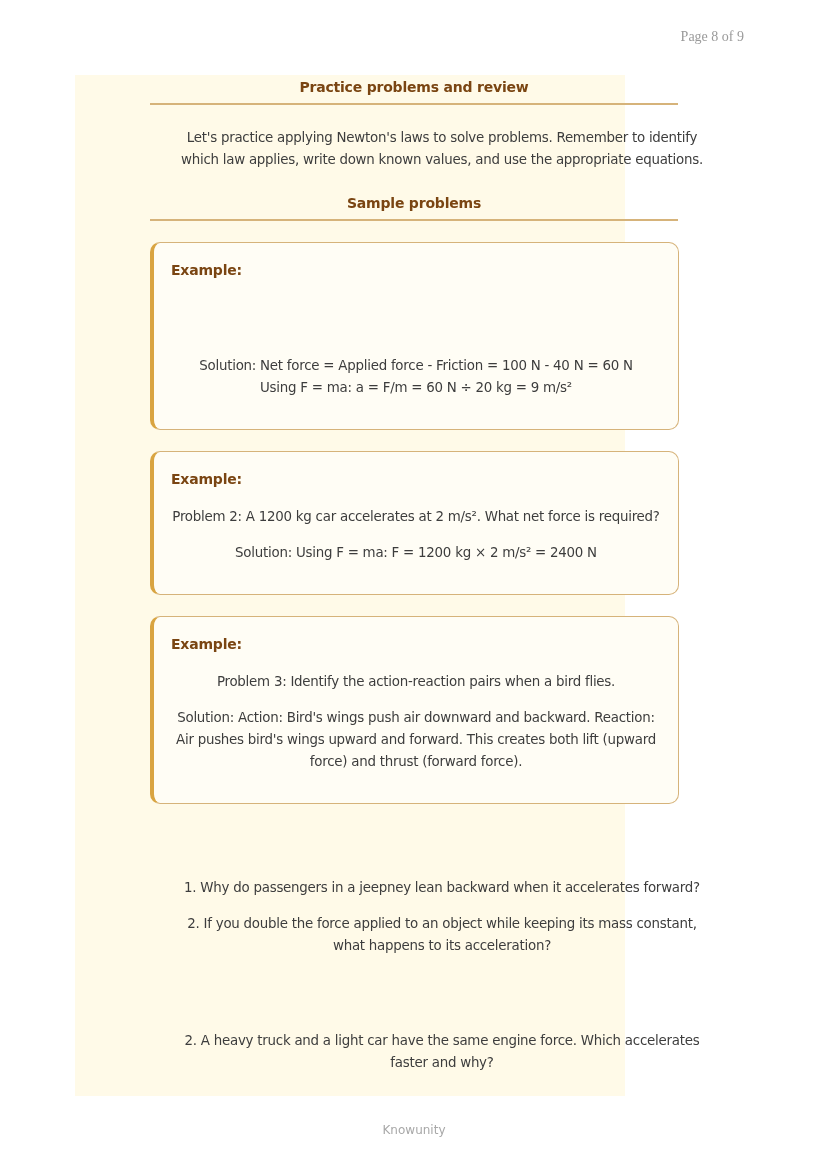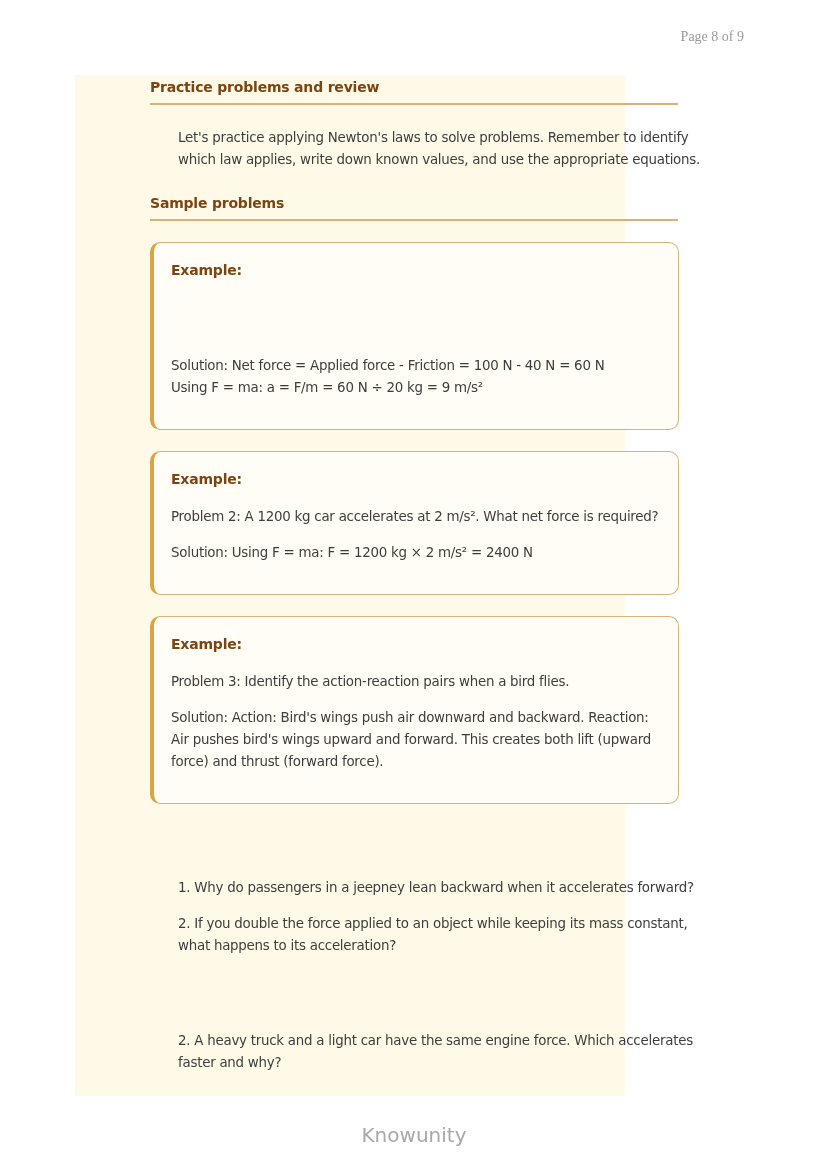"Practice problems and review" .content { text-align: none -> center }
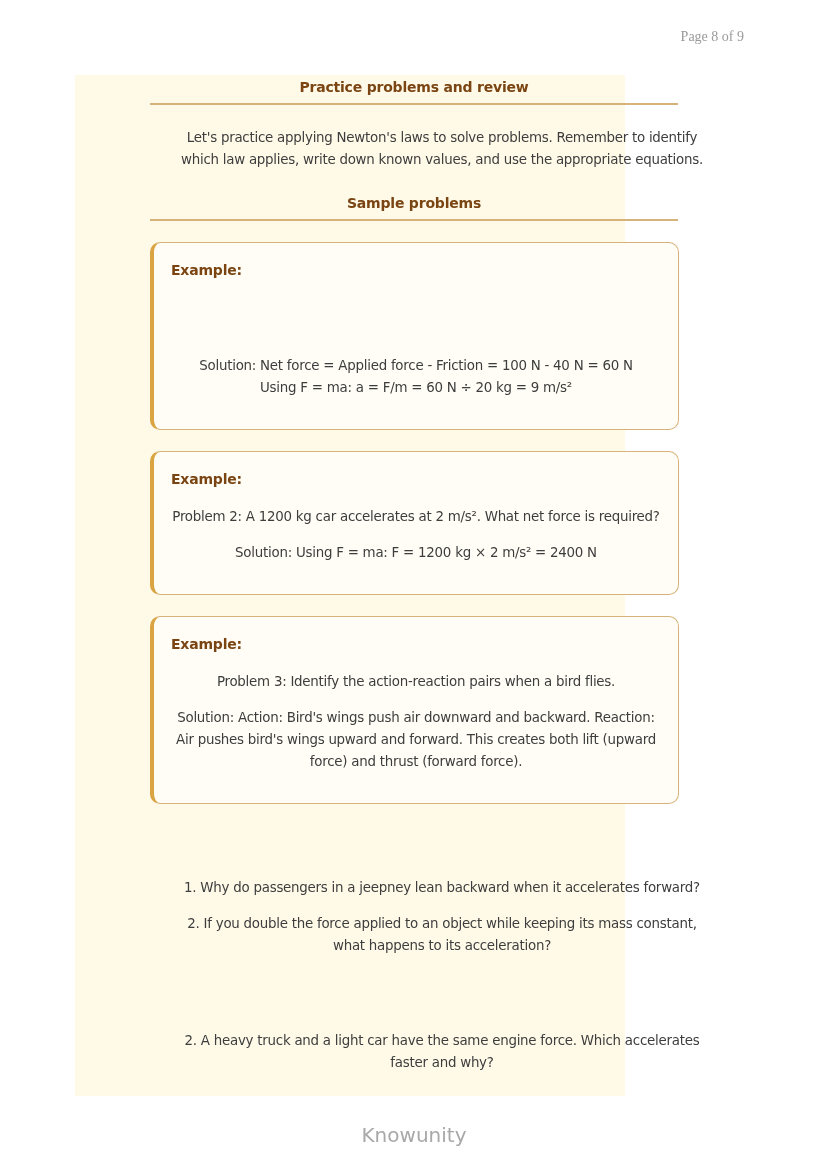"Knowunity" .footer { font-size: 20px -> 12px }
